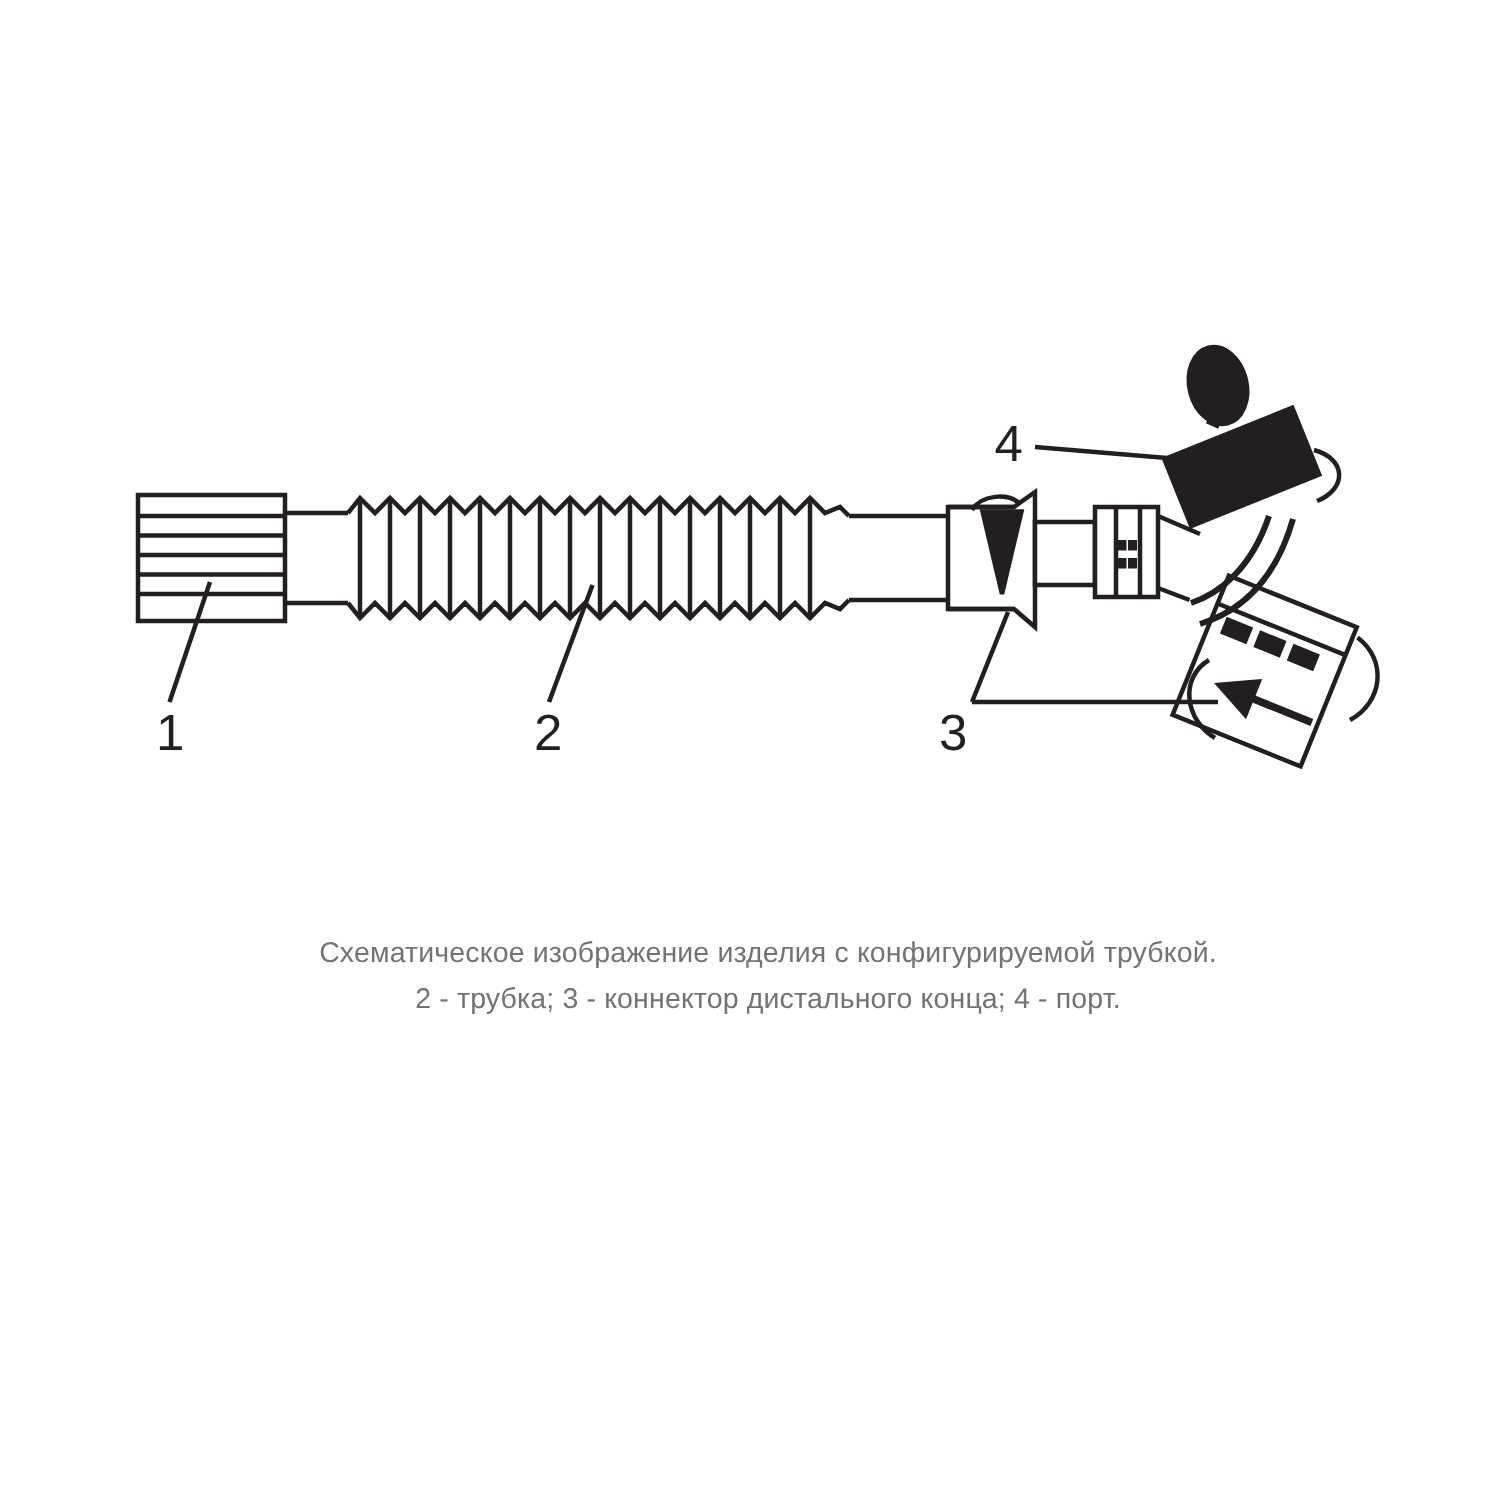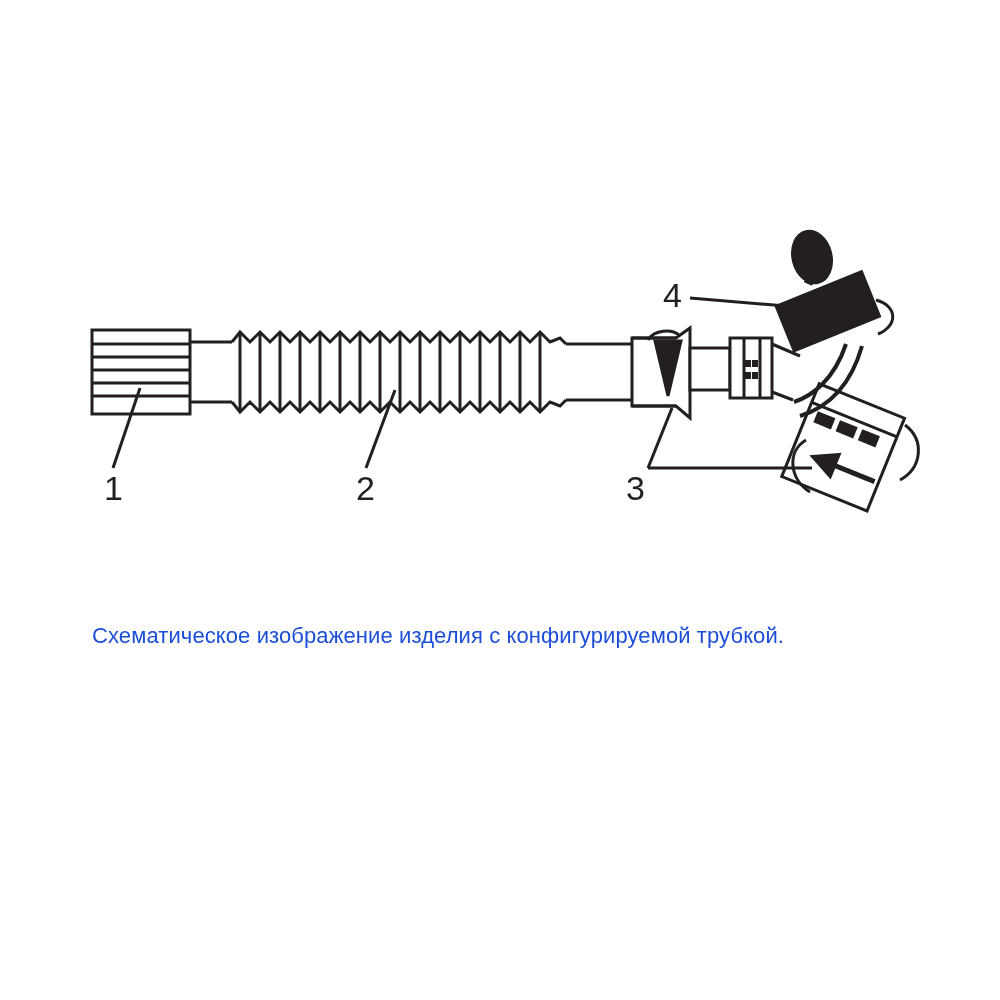"Схематическое изображение изделия с" #caption { color: #1d4ed8 -> #737373; font-size: 22px -> 19px; text-align: none -> center }
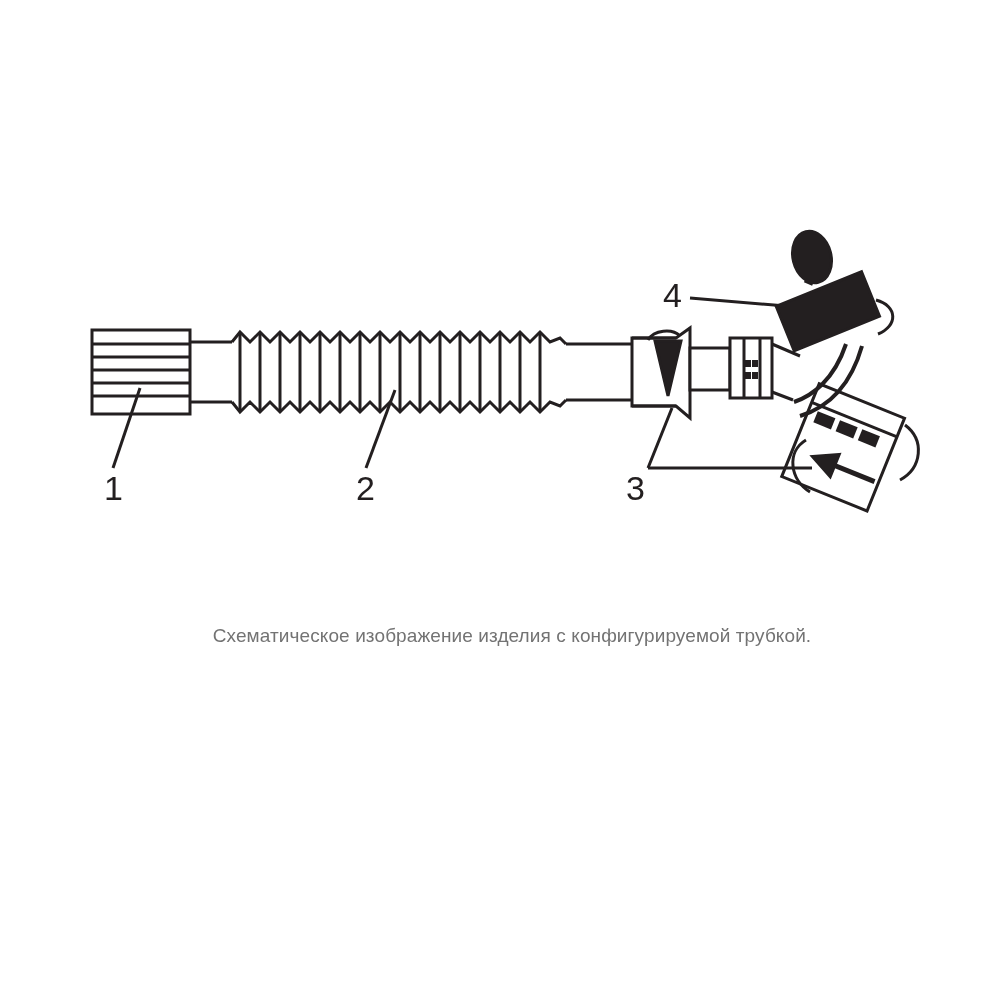"2 - трубка; 3 -" div { html: none -> <div>2 - трубка; 3 - коннектор дистального конца; 4 - порт.</div> }
